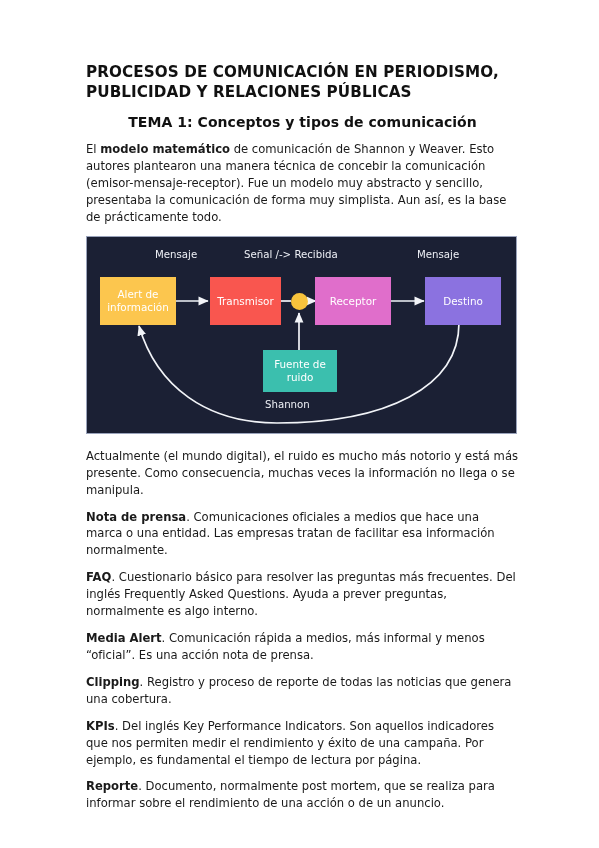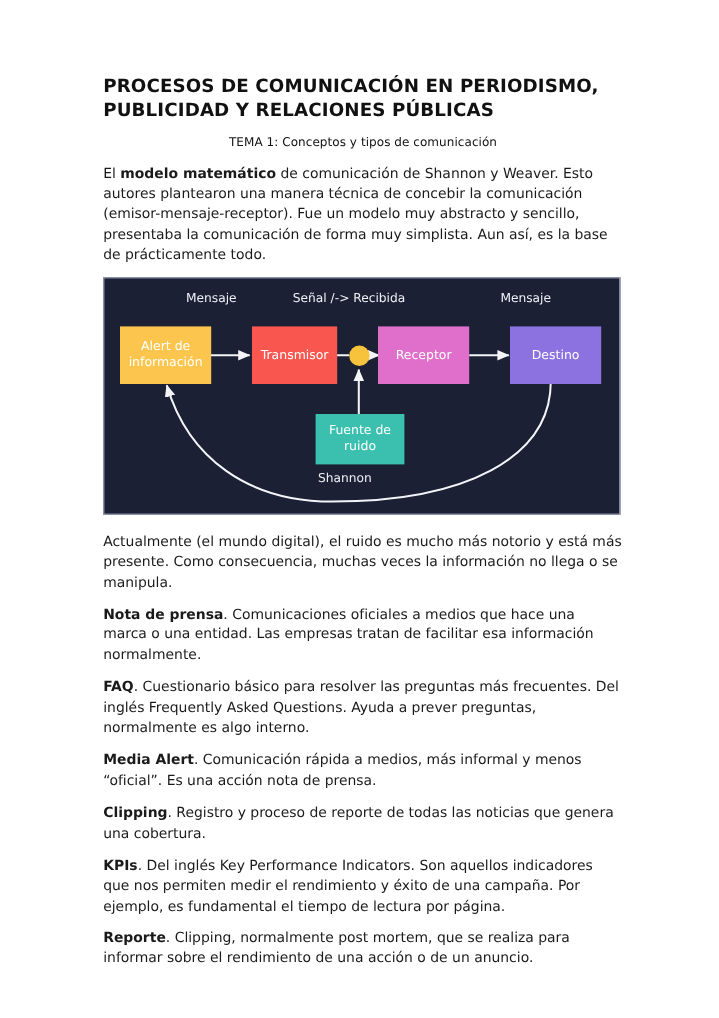"TEMA 1: Conceptos y tipos" .section-title { font-size: 10px -> 14px; font-weight: normal -> bold }
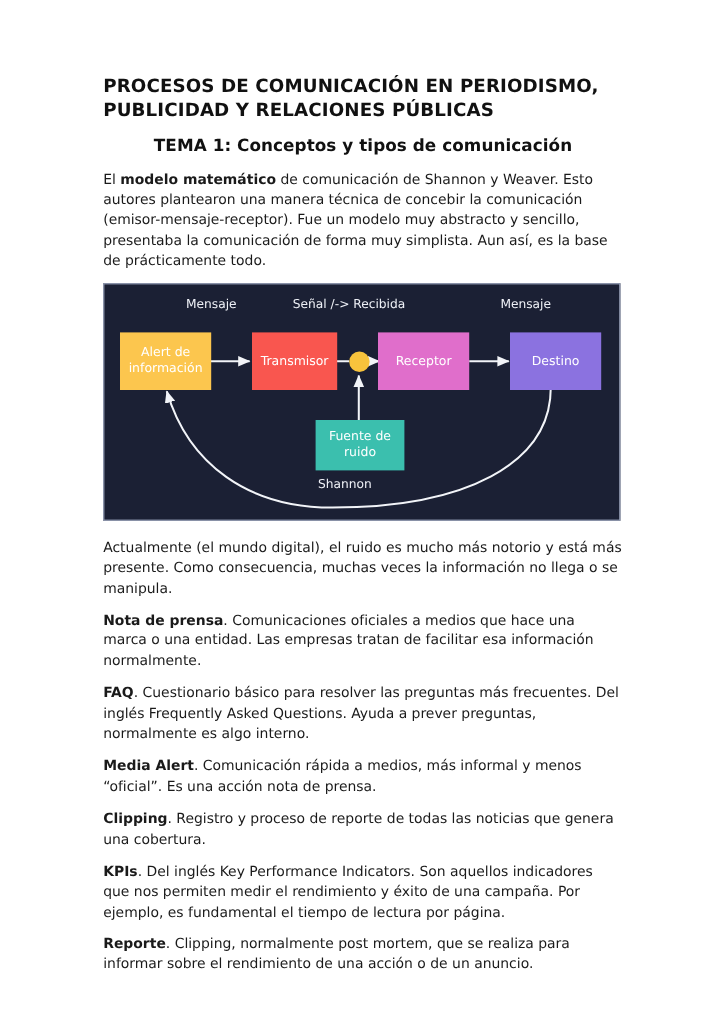". Clipping, normalmente post mortem," span { text: Clipping -> Documento }
